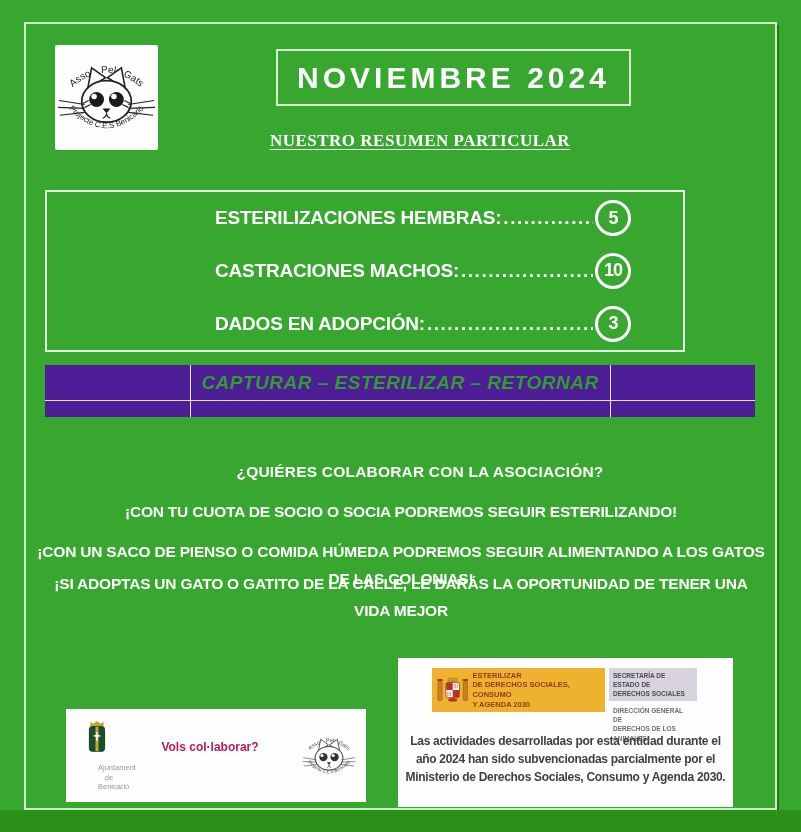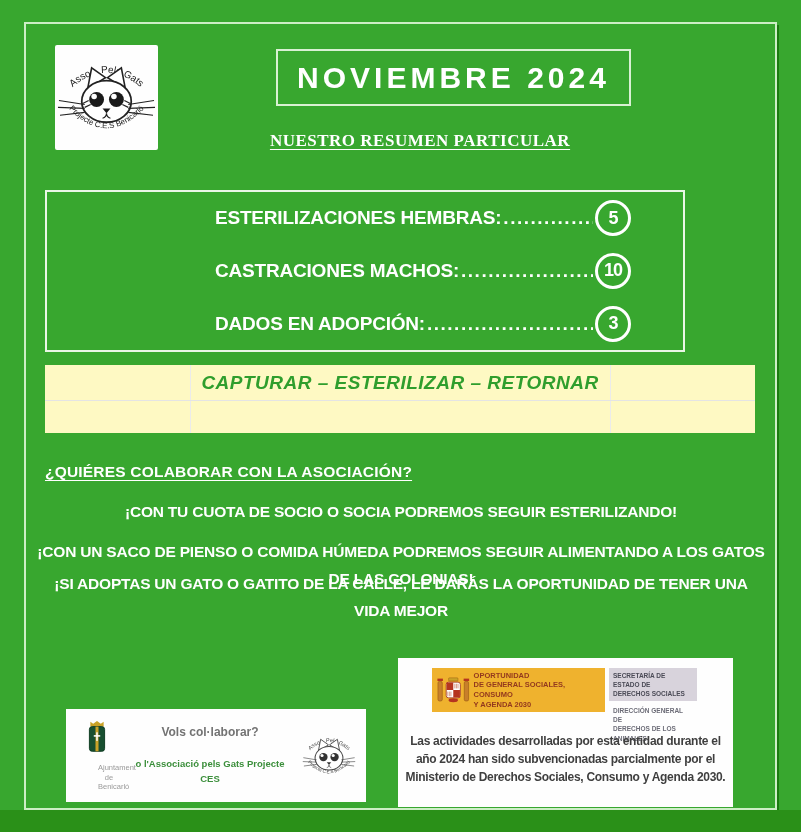"CAPTURAR – ESTERILIZAR – RETORNAR" .band { background: #fef9c3 -> #4c1d95; height: 68px -> 52px }
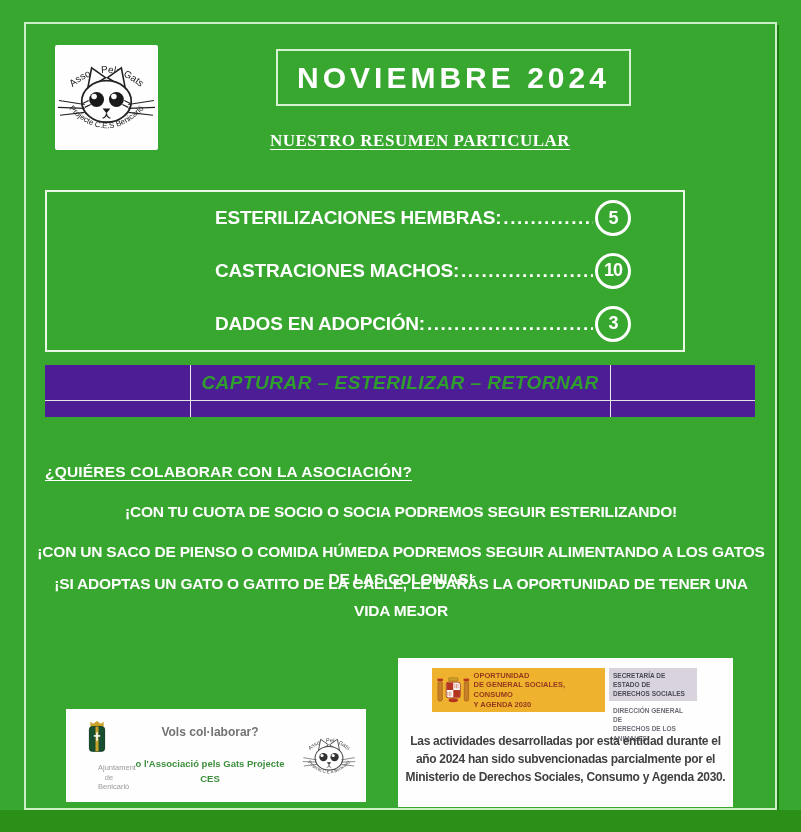"¿QUIÉRES COLABORAR CON LA ASOCIACIÓN?" .appeal-heading { text-align: none -> center; text-decoration: underline -> none }
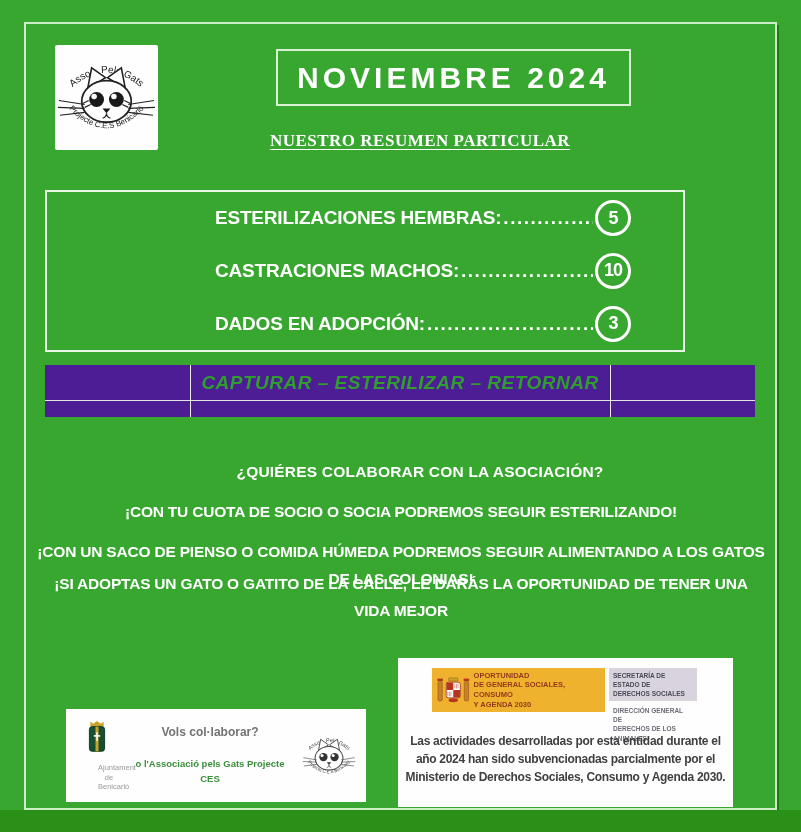"OPORTUNIDAD" div { text: OPORTUNIDAD -> ESTERILIZAR }
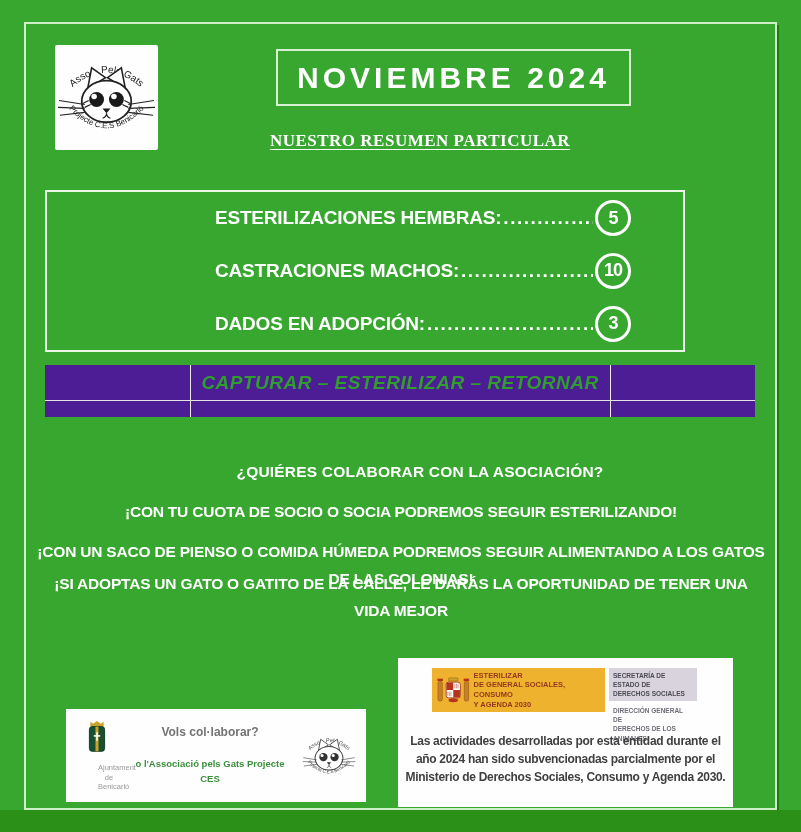"DE GENERAL SOCIALES, CONSUMO" div { text: GENERAL -> DERECHOS }
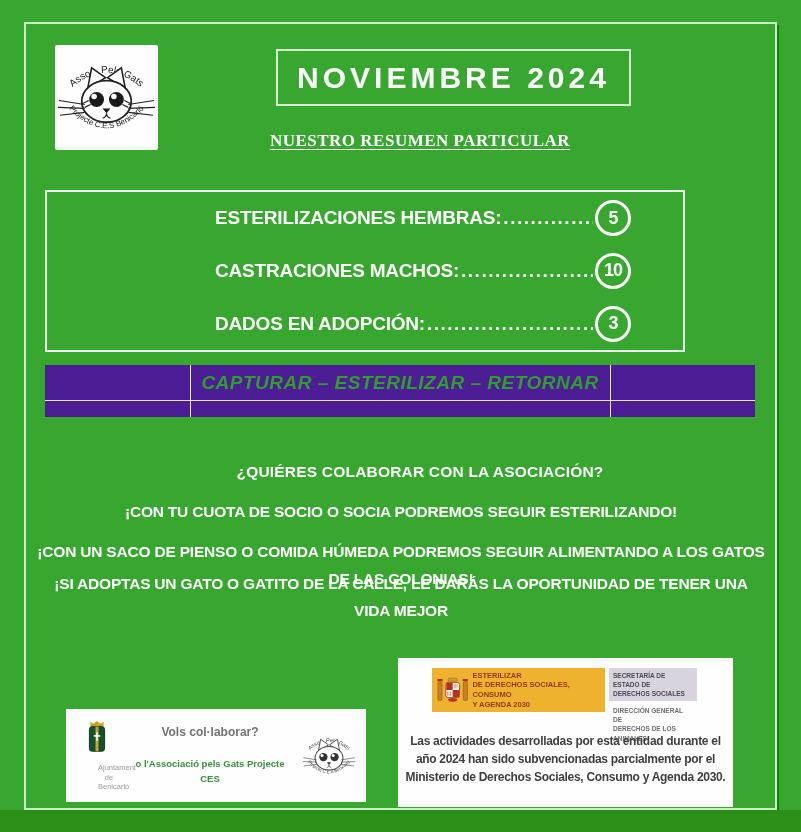"Vols col·laborar?" .collab-title { color: #737373 -> #be185d }
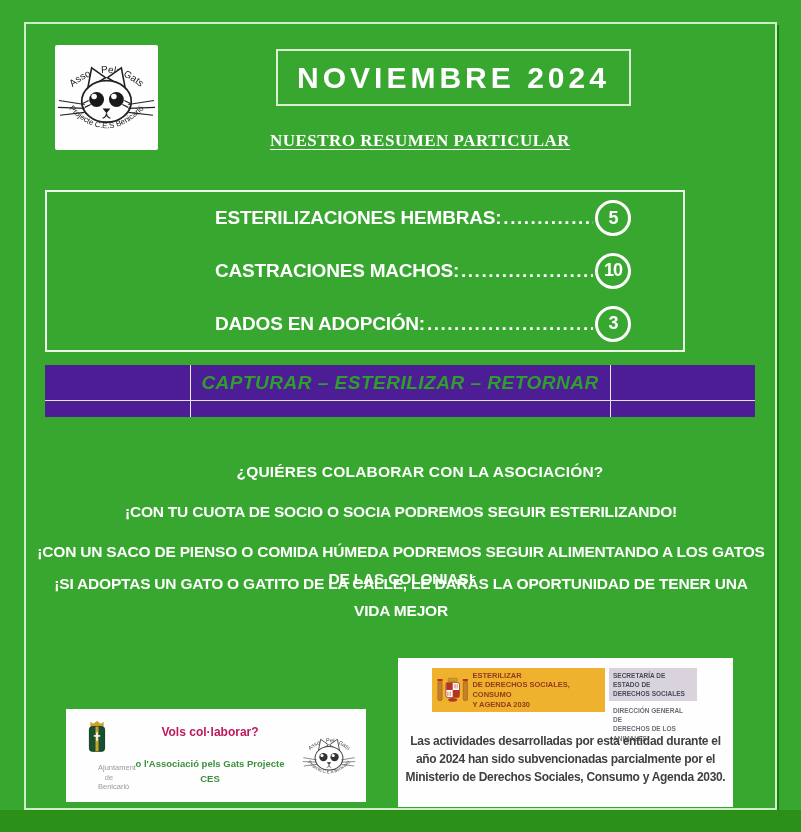"o l'Associació pels Gats Projecte" div.collab-line { html: <div>o l'Associació pels Gats Projecte CES</div> -> none }
